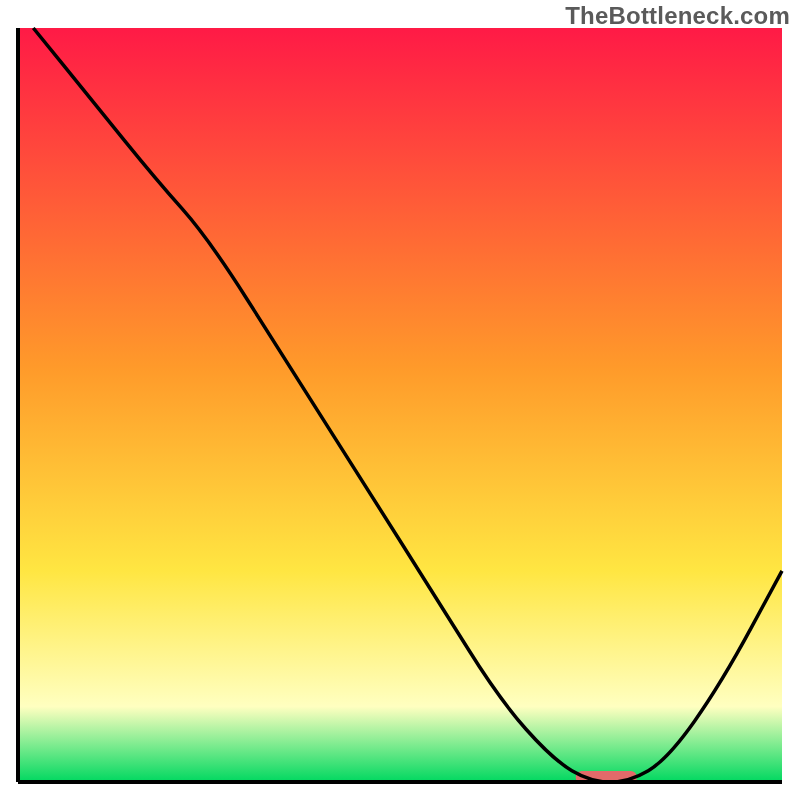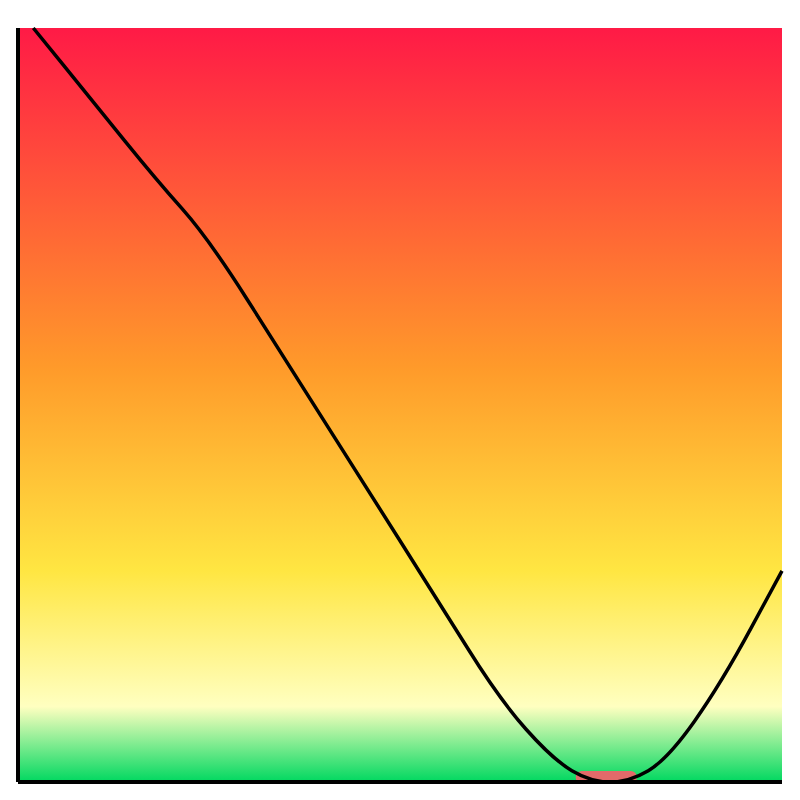"TheBottleneck.com" div.watermark { html: none -> <div>TheBottleneck.com</div> }
